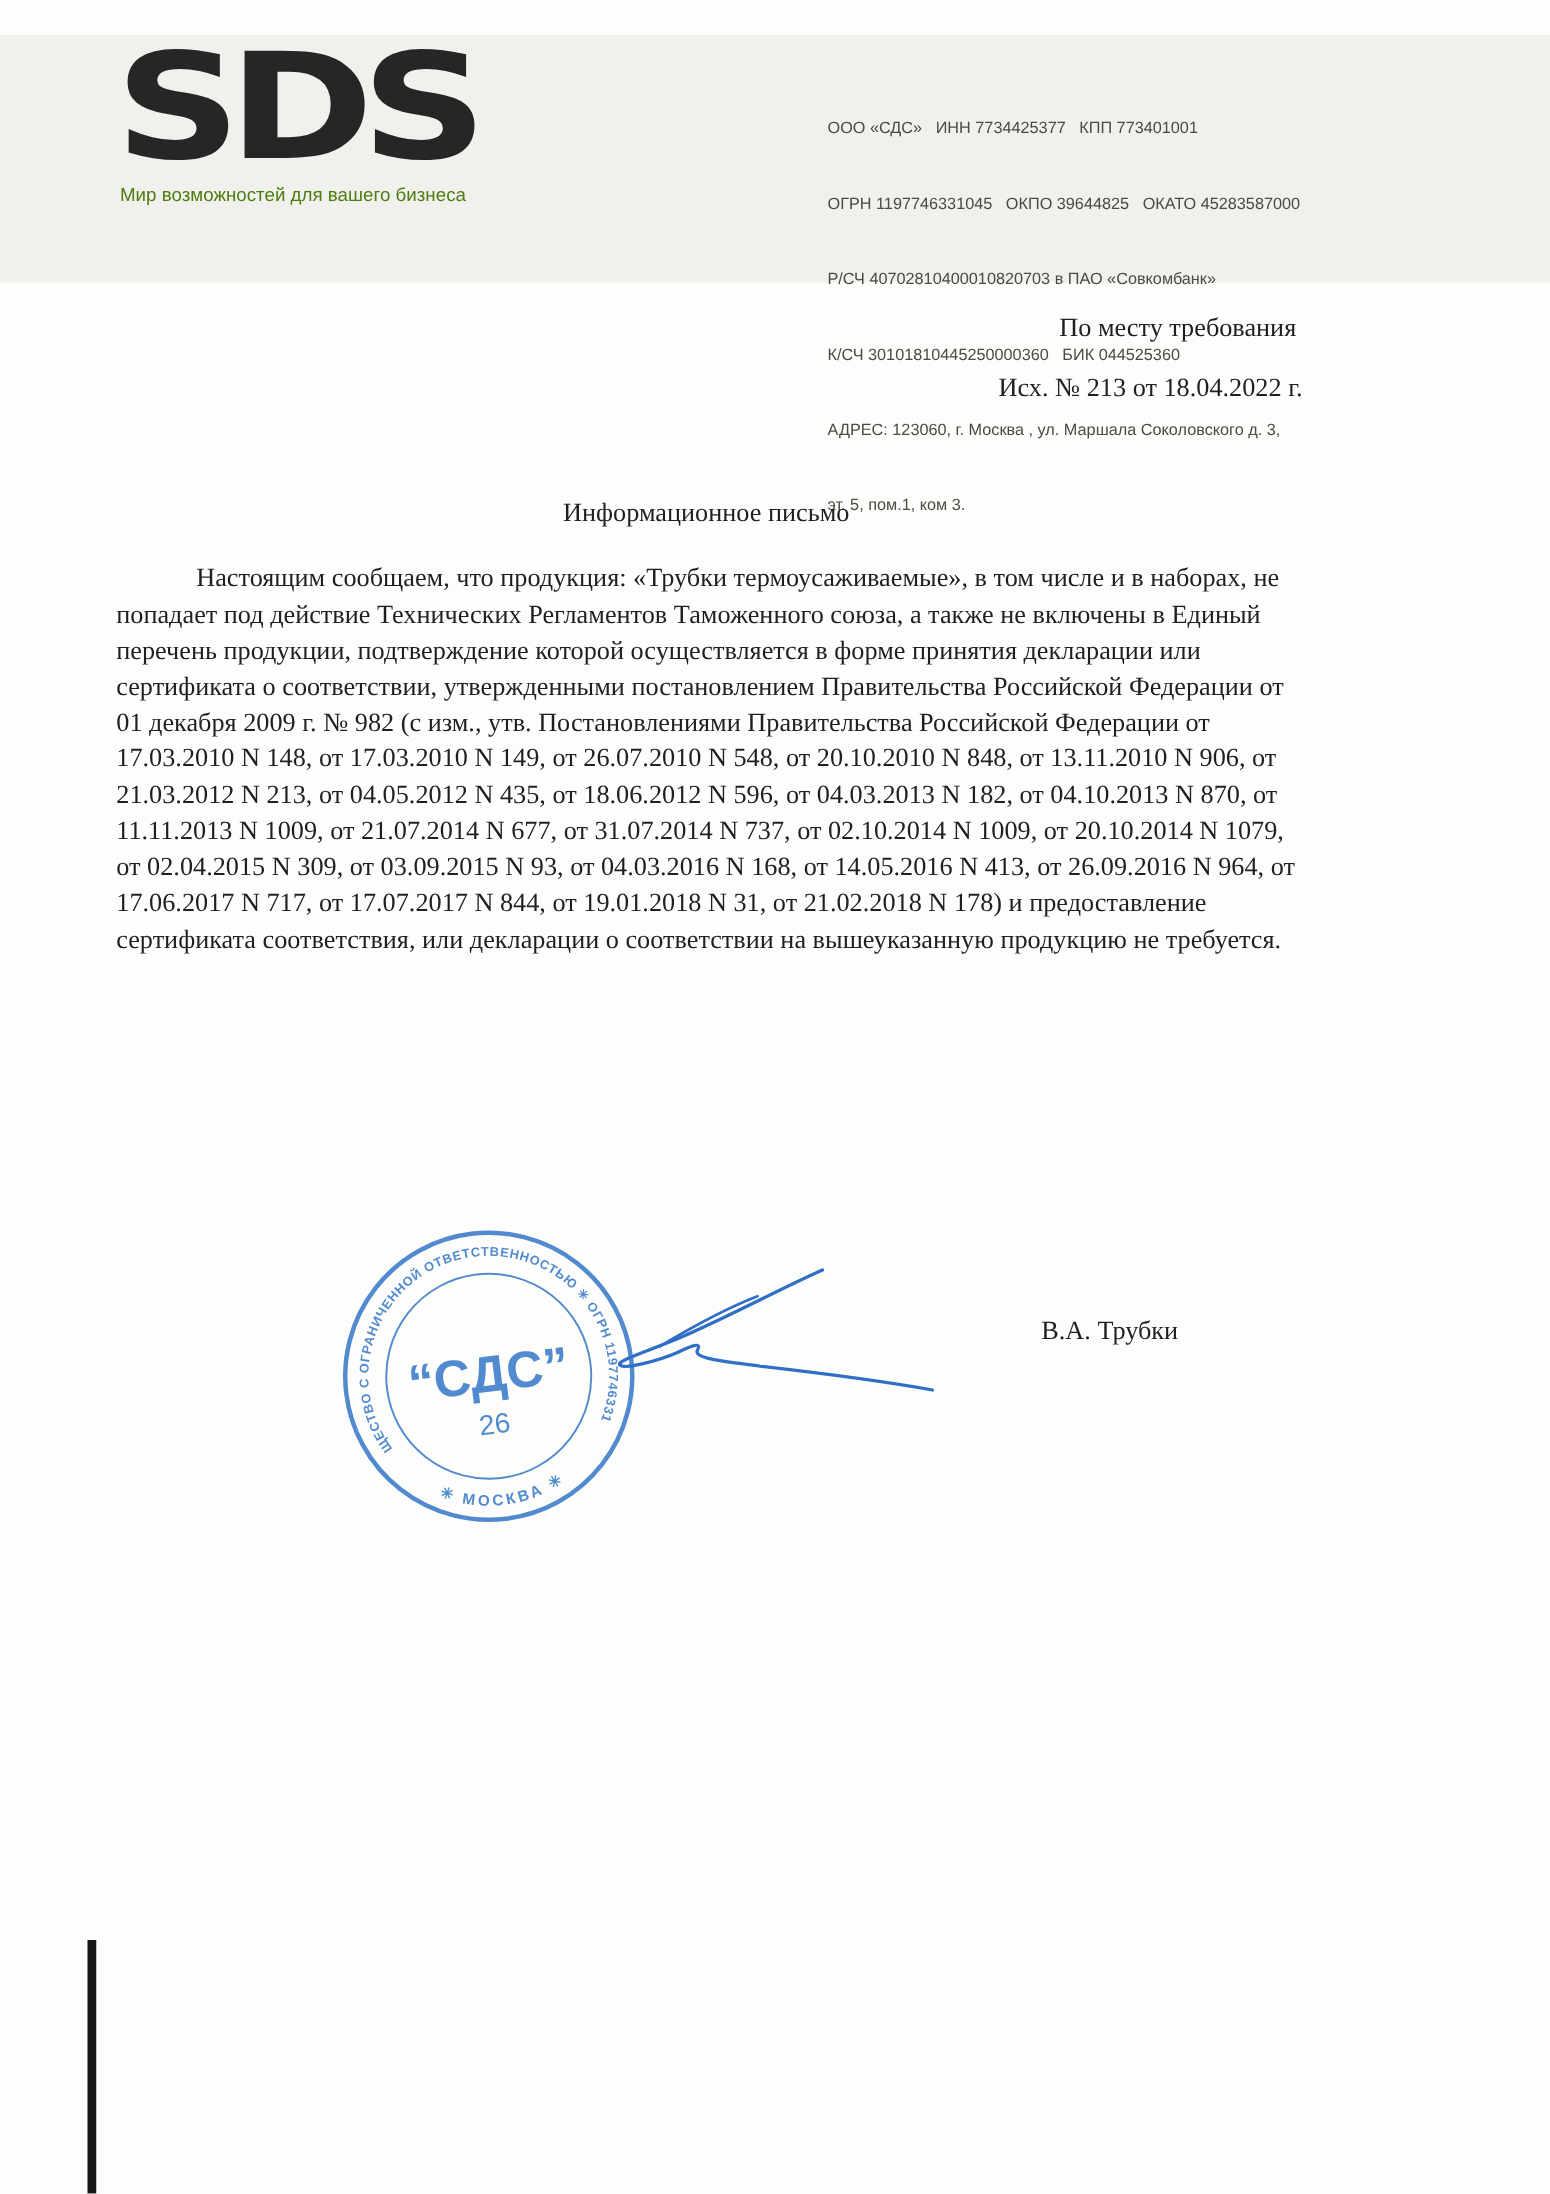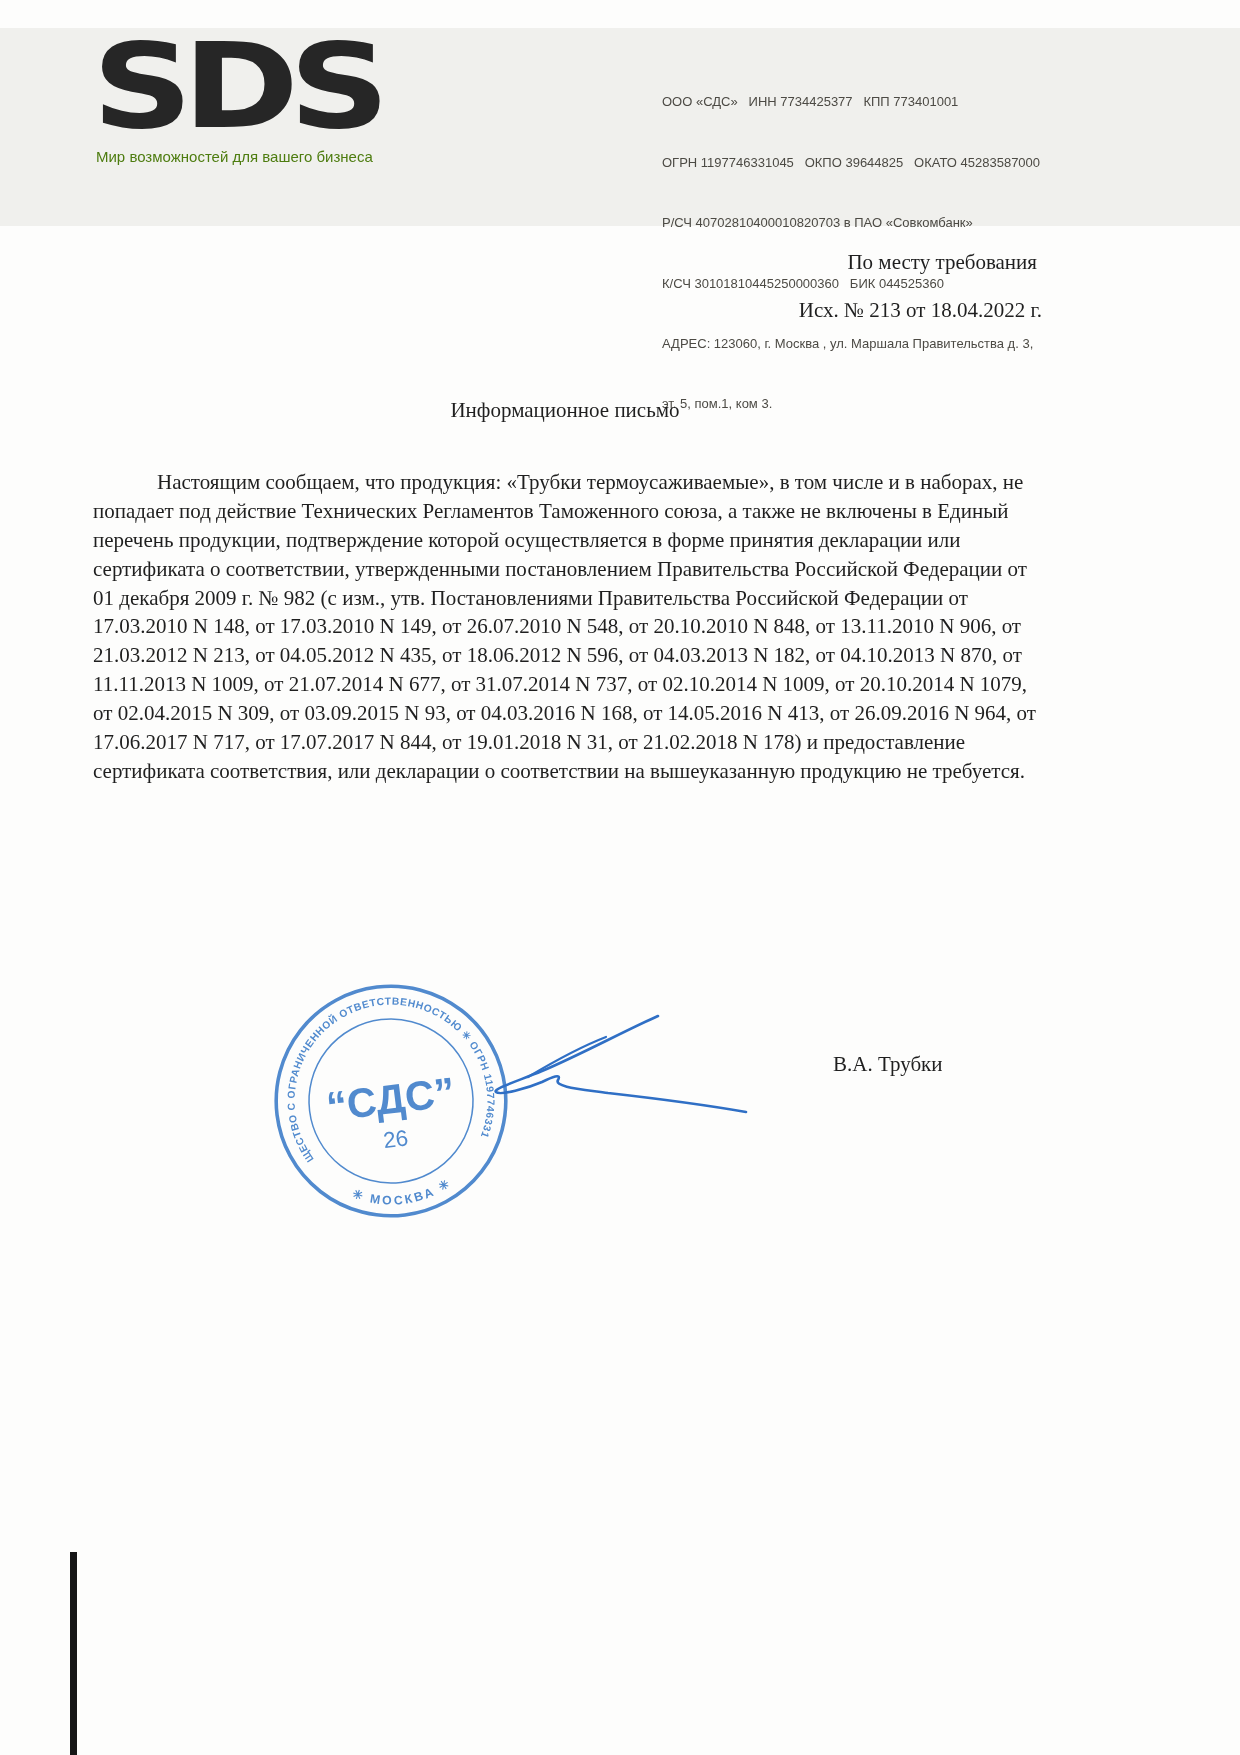"АДРЕС: 123060, г. Москва ," div { text: Правительства -> Соколовского }
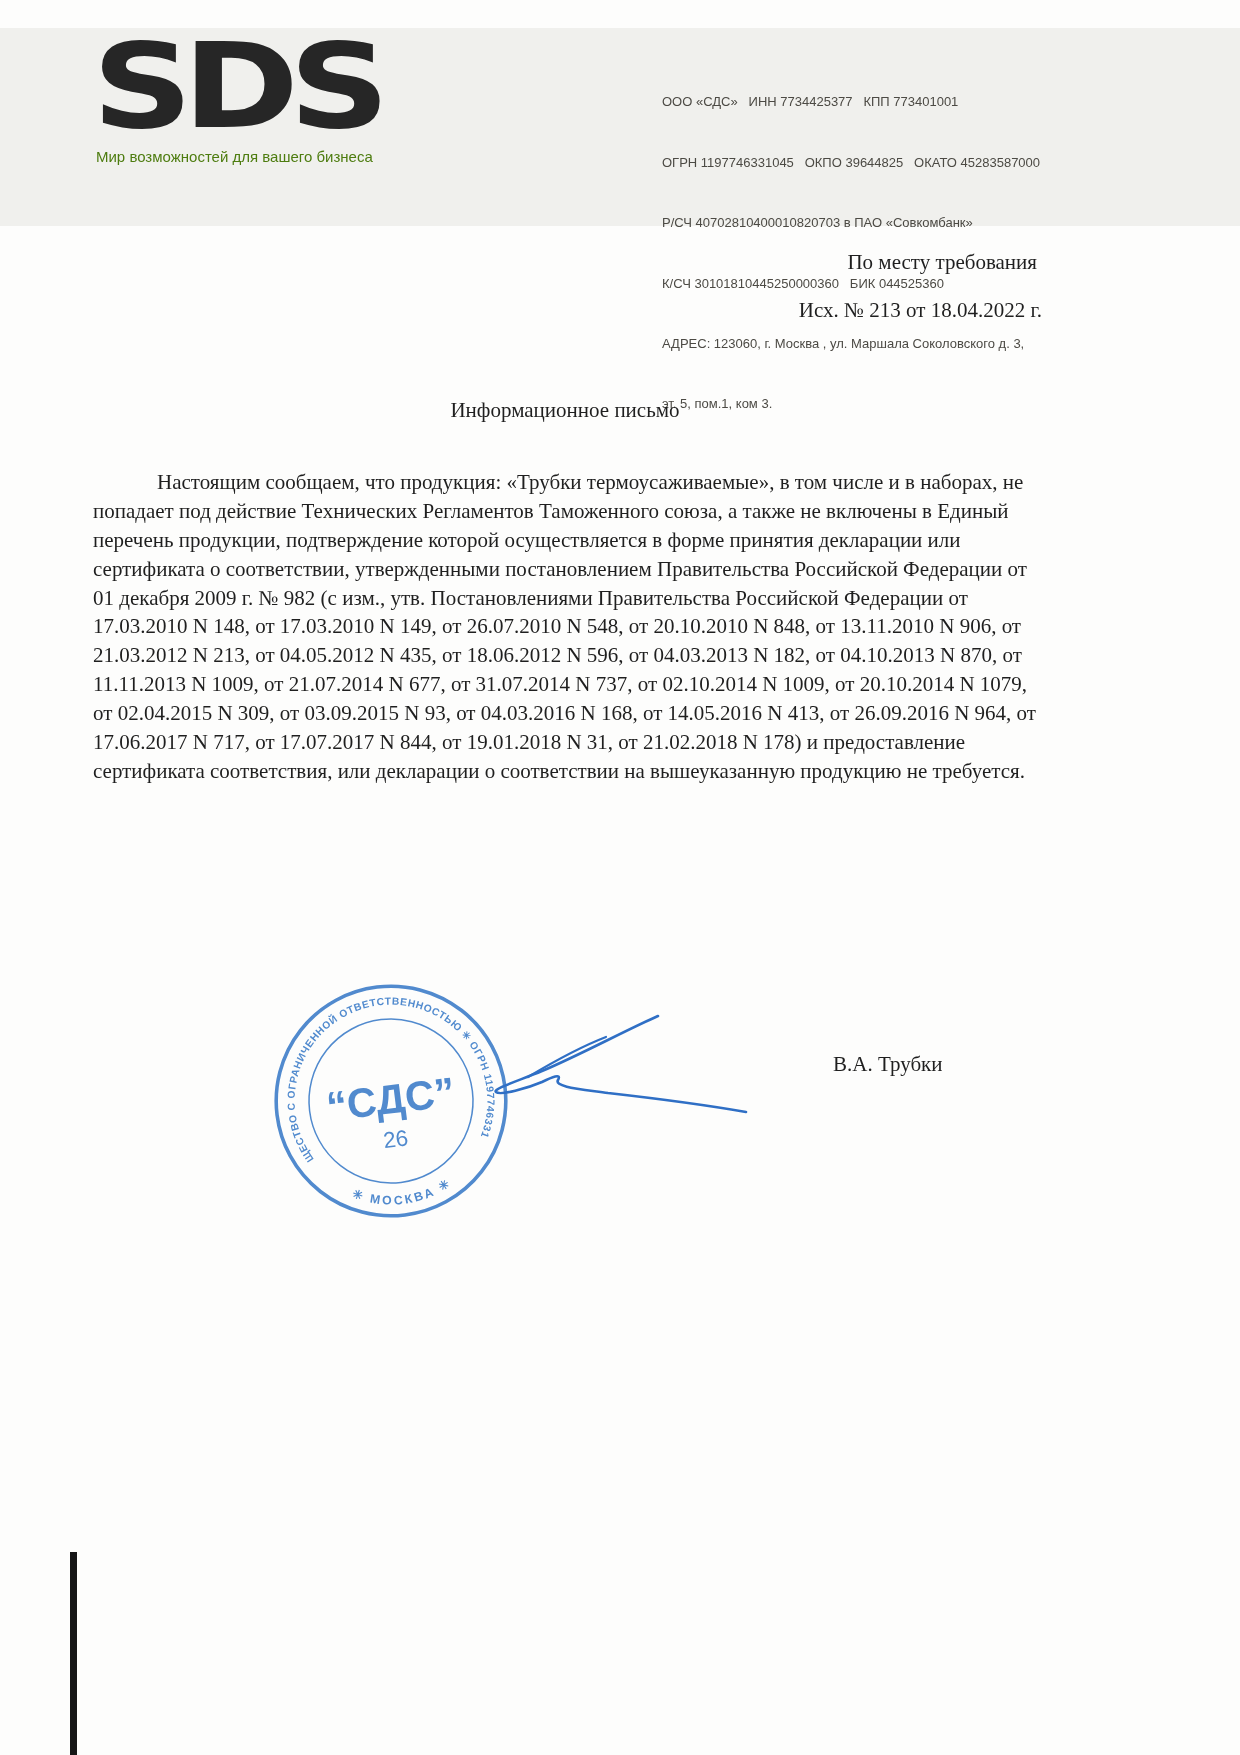"Настоящим сообщаем, что продукция:" .para1 { margin-top: 20px -> none }
